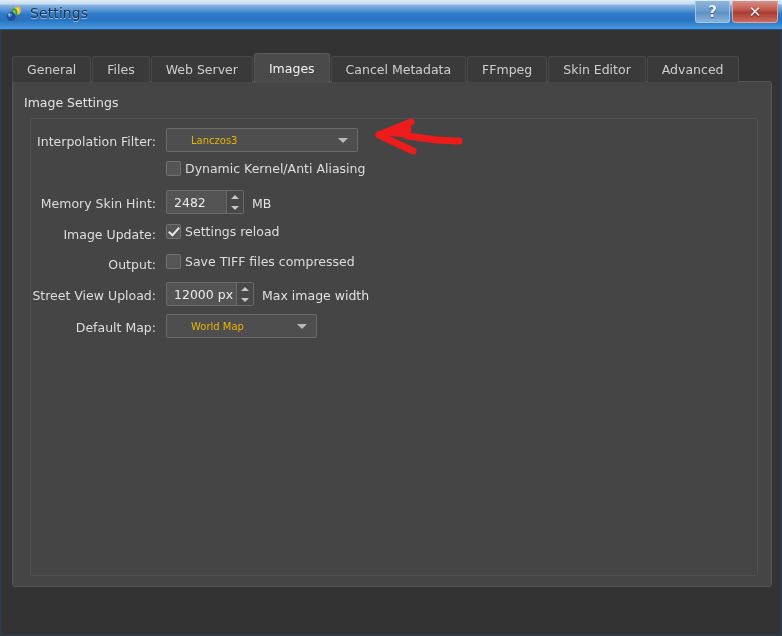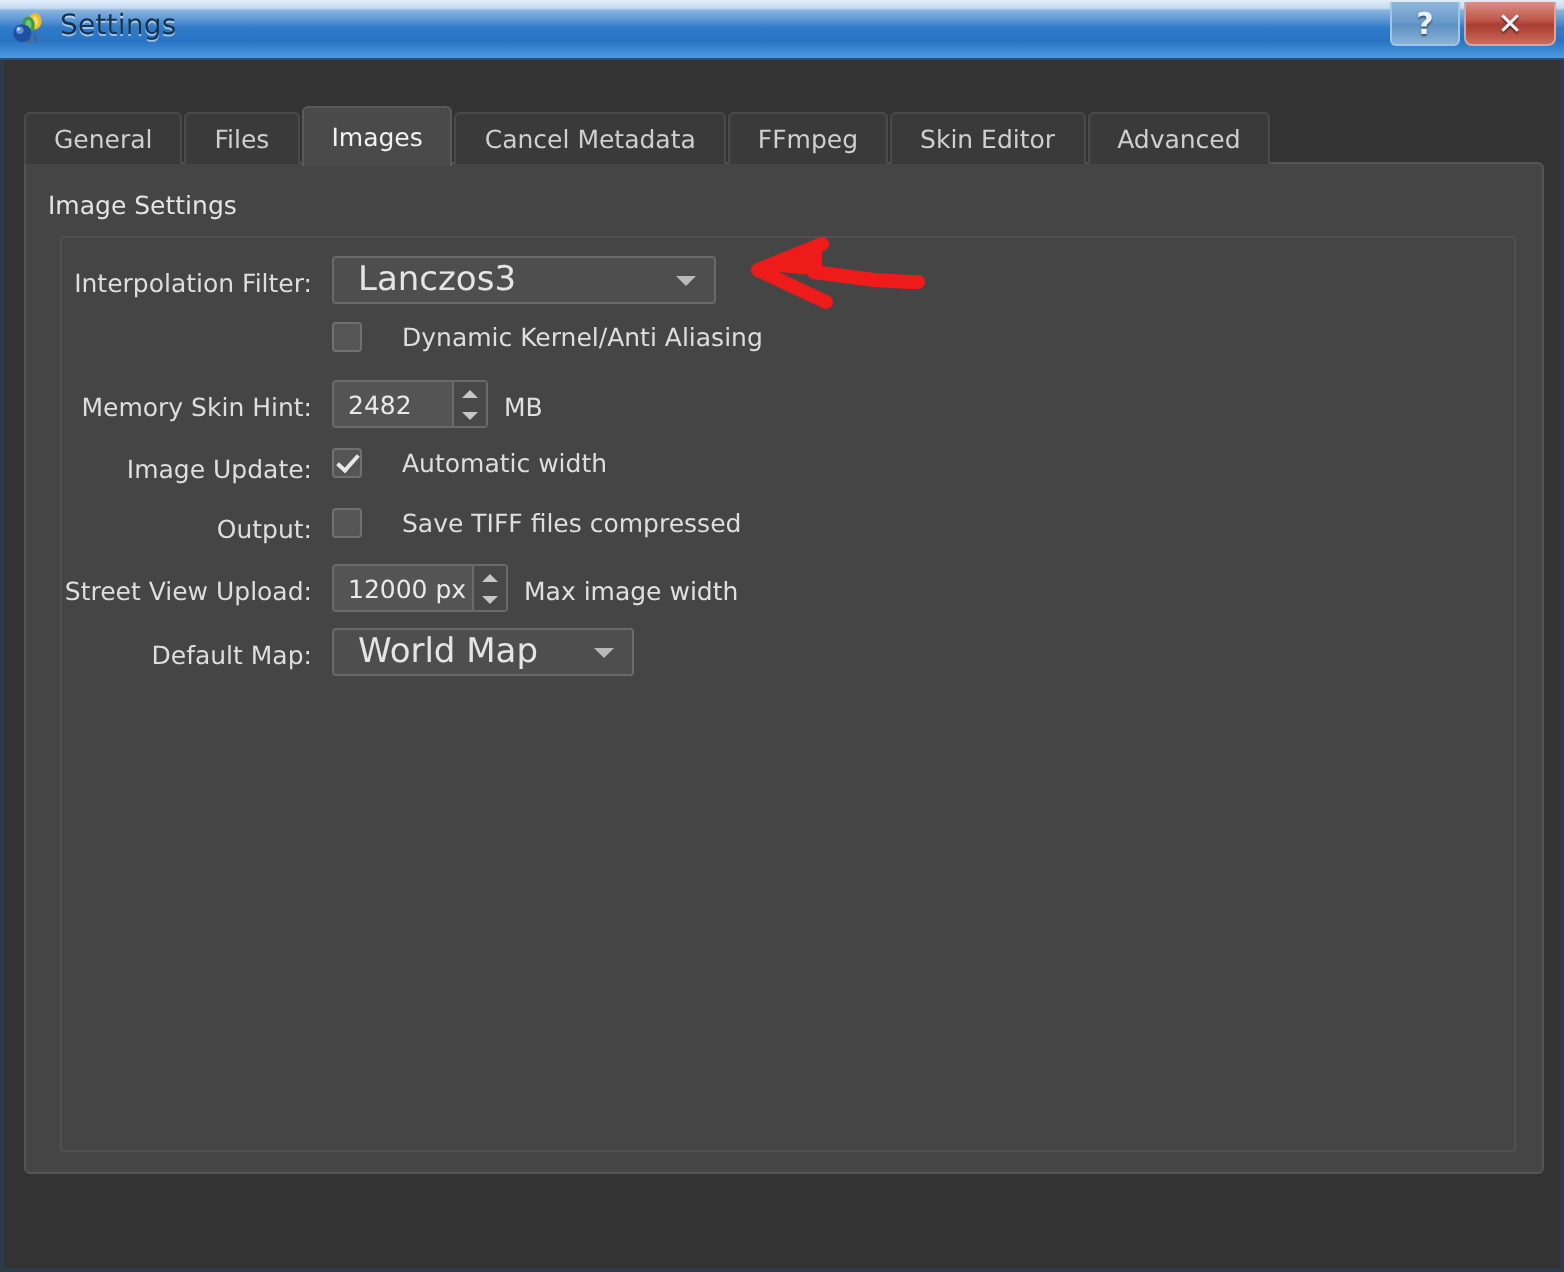"Web Server" div.tab { html: none -> <div>Web Server</div> }
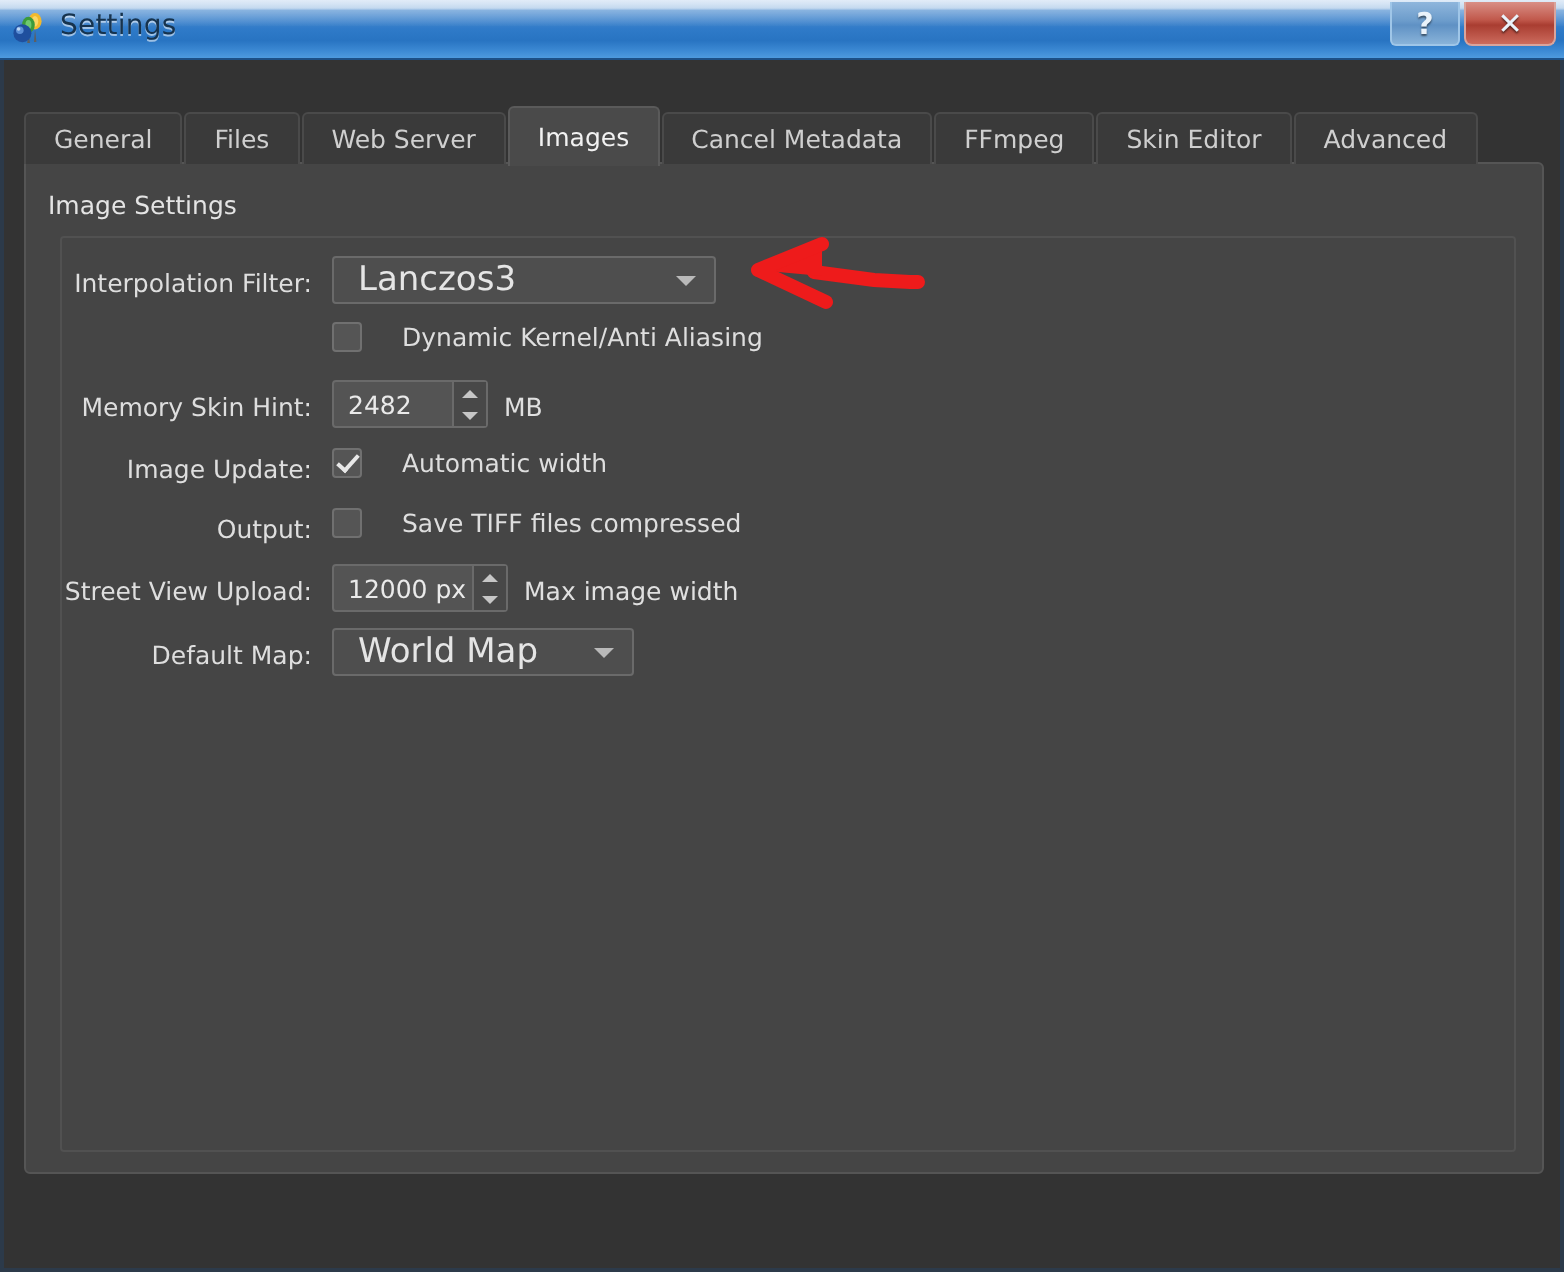"Lanczos3" .combo { color: #e5e5e5 -> #eab308; font-size: 17px -> 10px; padding-left: 12px -> 24px }
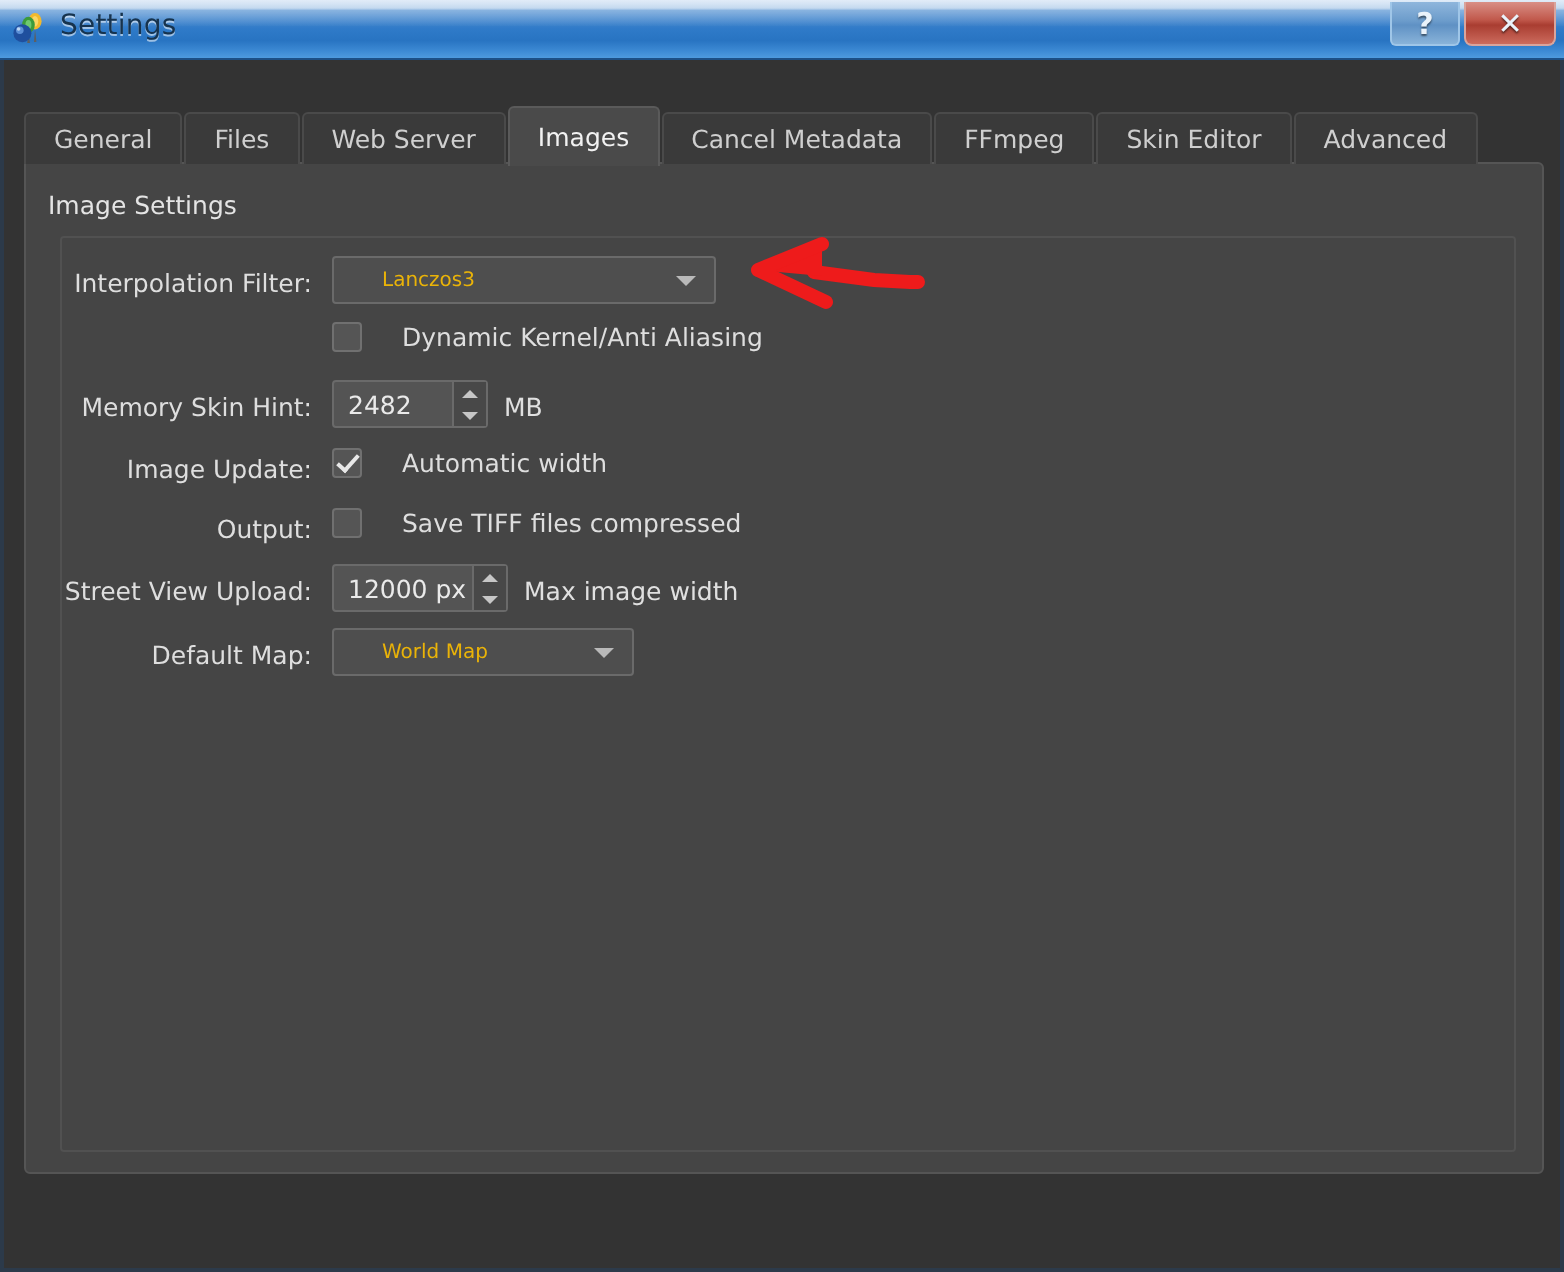"Dynamic Kernel/Anti Aliasing" .chk-label { margin-left: 20px -> 4px }
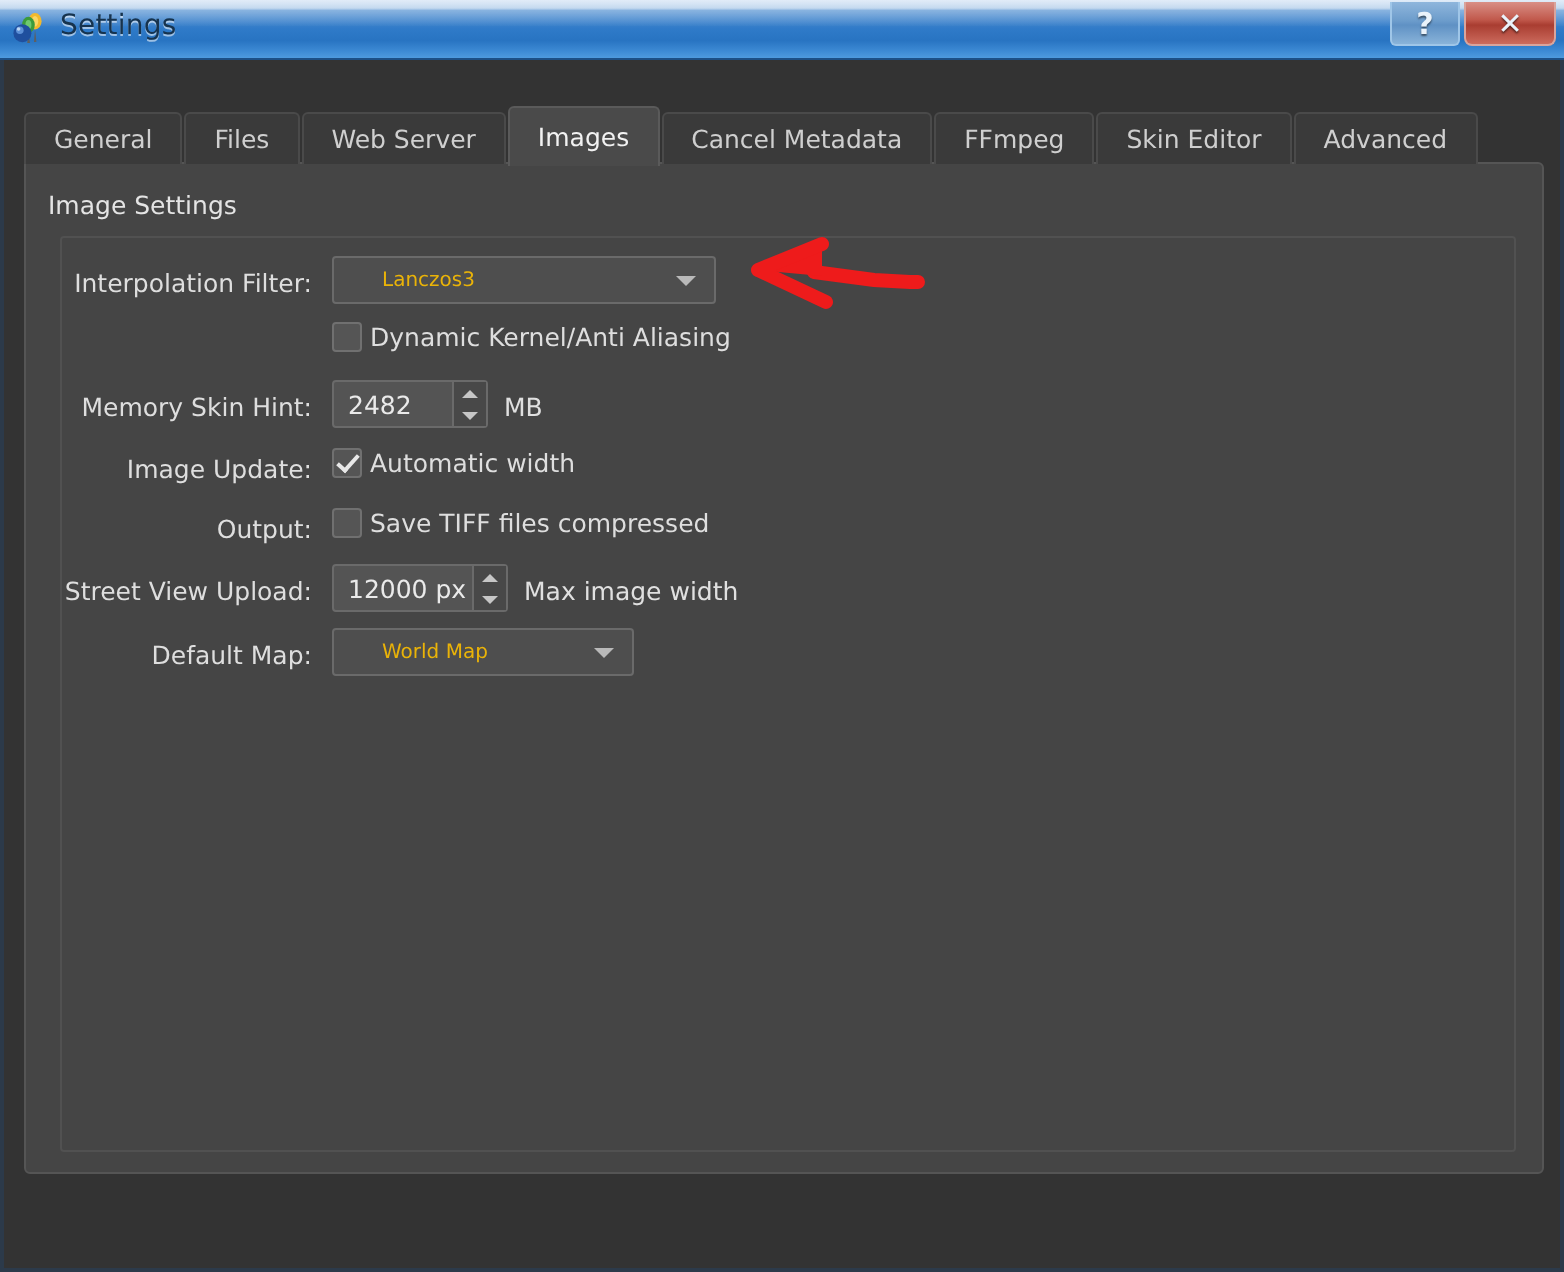"Automatic width" span.chk-label { text: Automatic width -> Settings reload }
